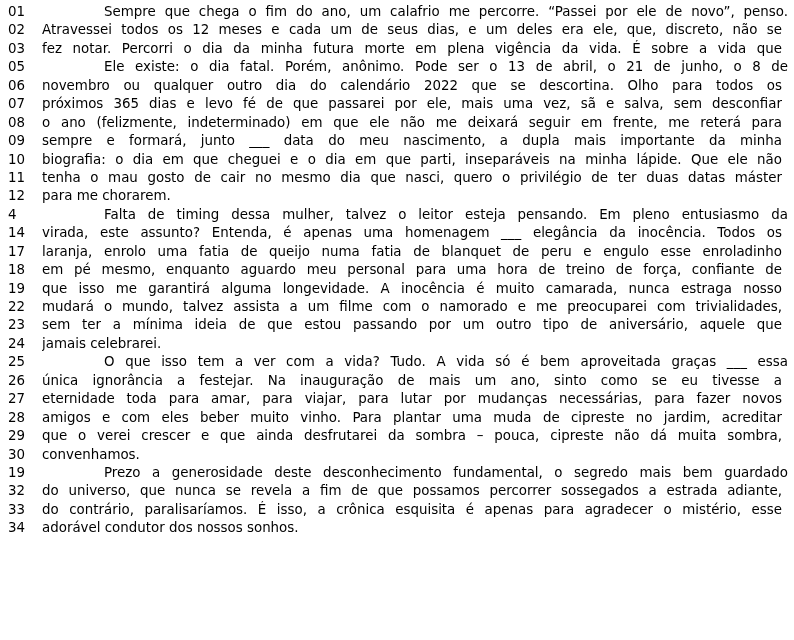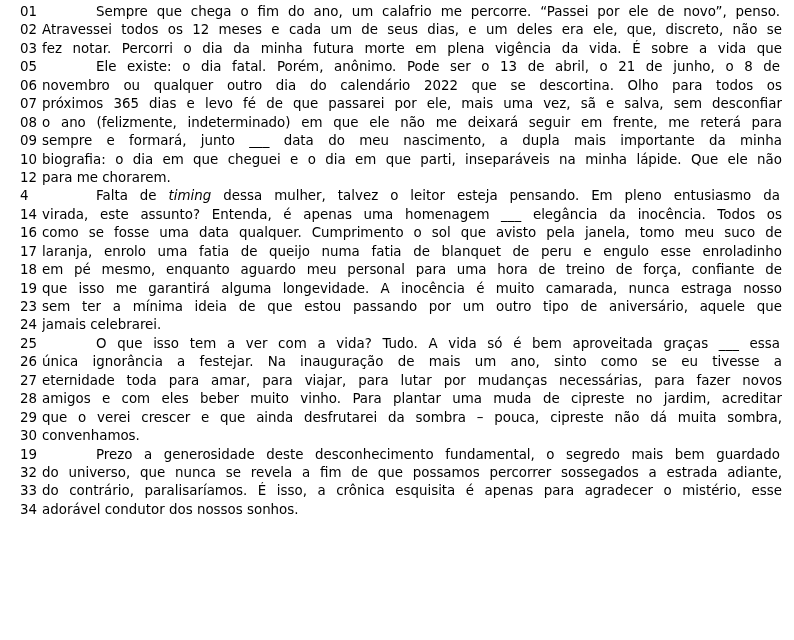"01" .num { left: 20px -> 8px }
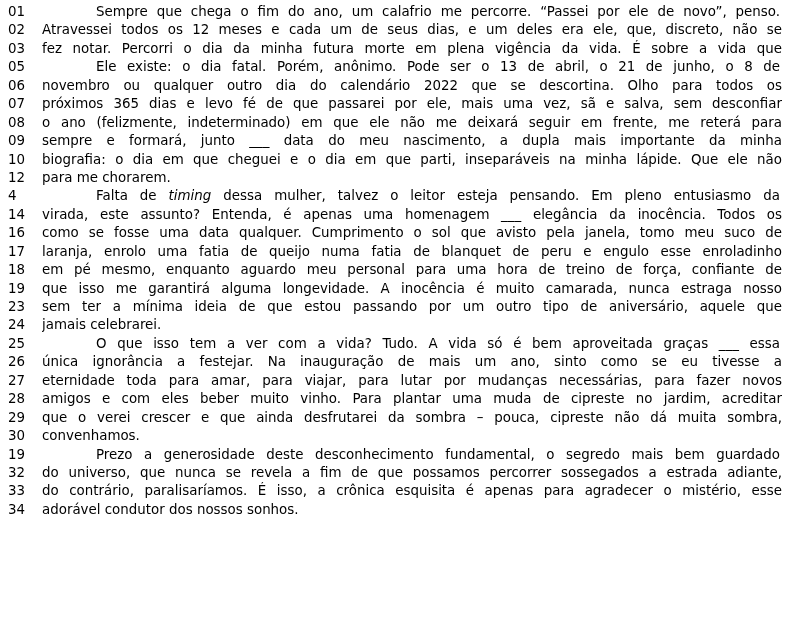"Sempre que chega o fim" .txt.indent { left: 96px -> 104px }
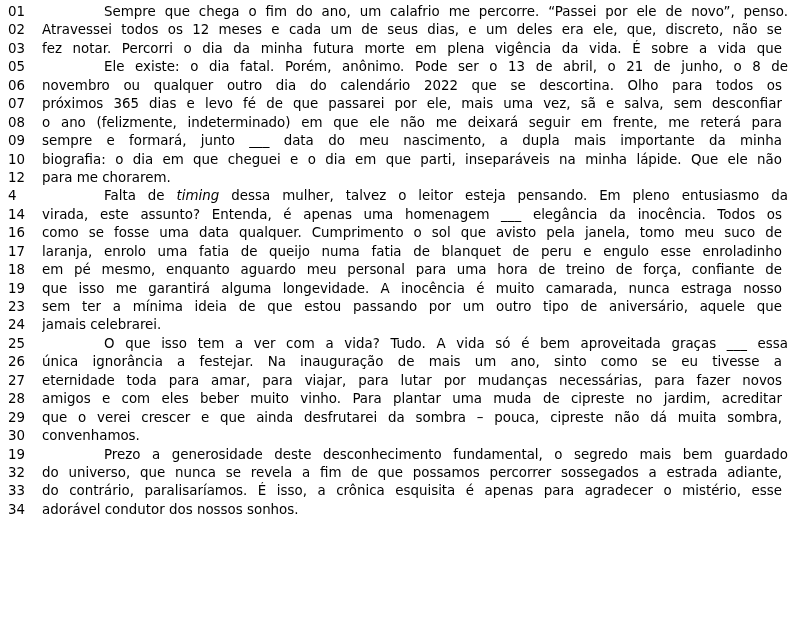"11" div.line { html: none -> <div> <span>11</span> <span>tenha o mau gosto de cair no mesmo dia que nasci, quero o privilégio de ter duas datas máster</span> </div> }
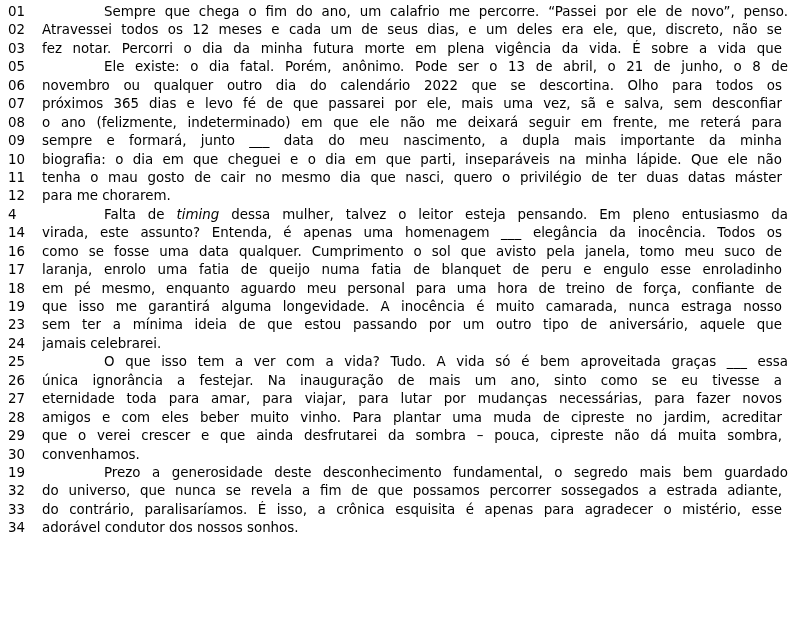"timing" .txt .it { font-style: italic -> none }
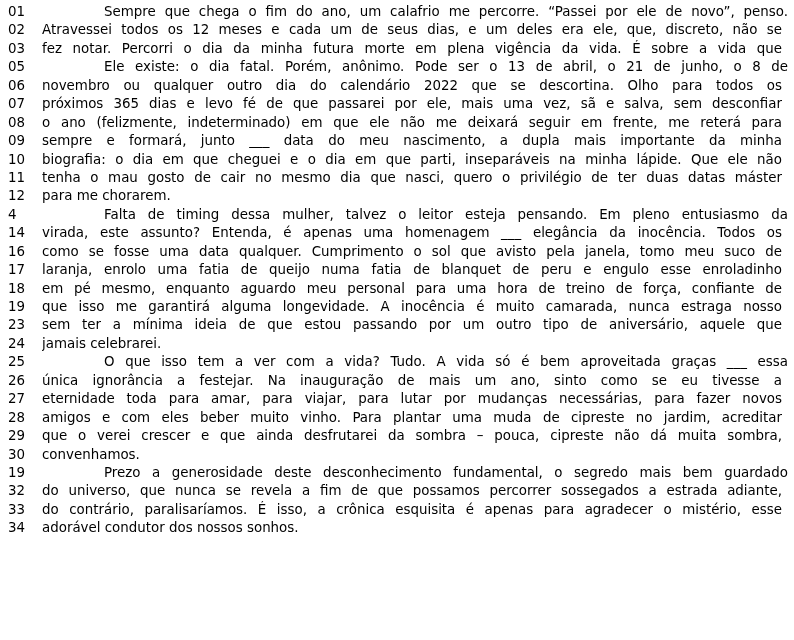"16" div.line { html: <div> <span>16</span> <span>como se fosse uma data qualquer. Cumprimento o sol que avisto pela janela, tomo meu suco de</span> </div> -> none }
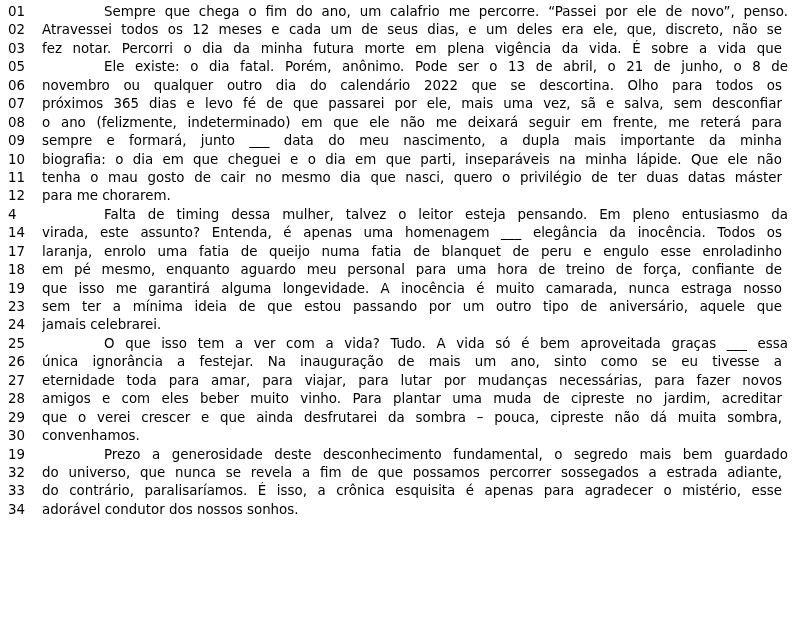"22" div.line { html: none -> <div> <span>22</span> <span>mudará o mundo, talvez assista a um filme com o namorado e me preocuparei com trivialidades,</span> </div> }
